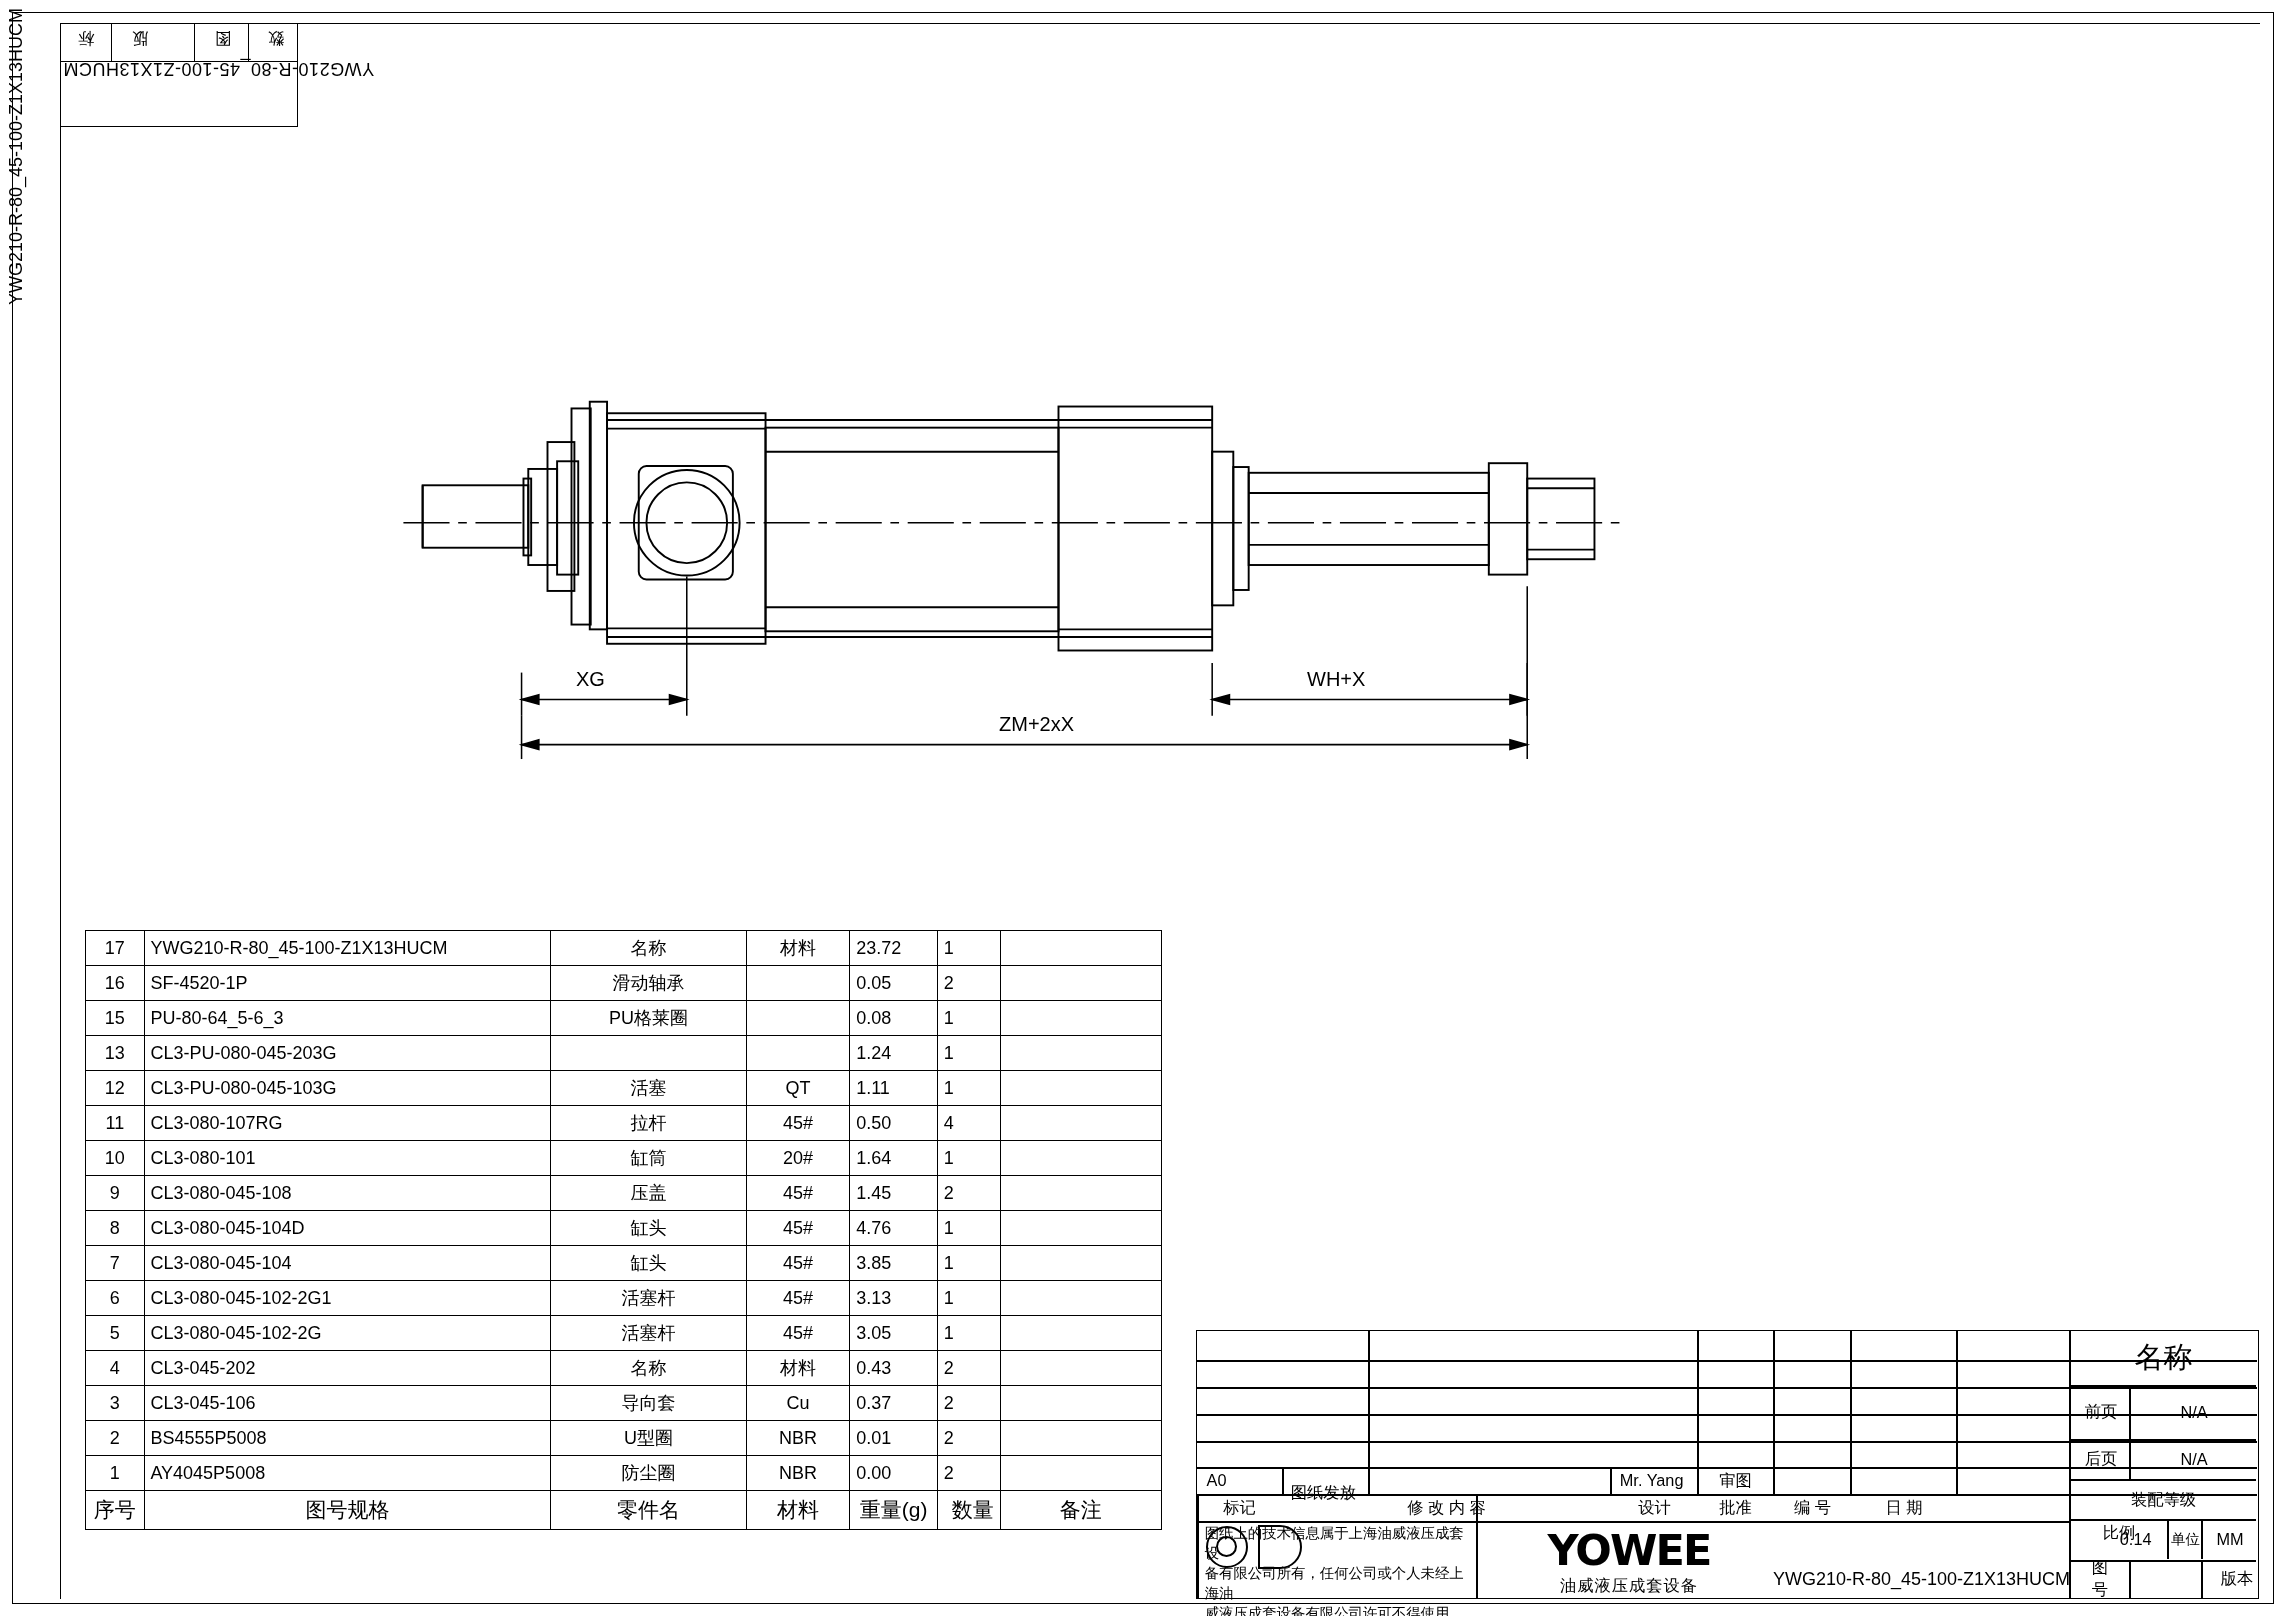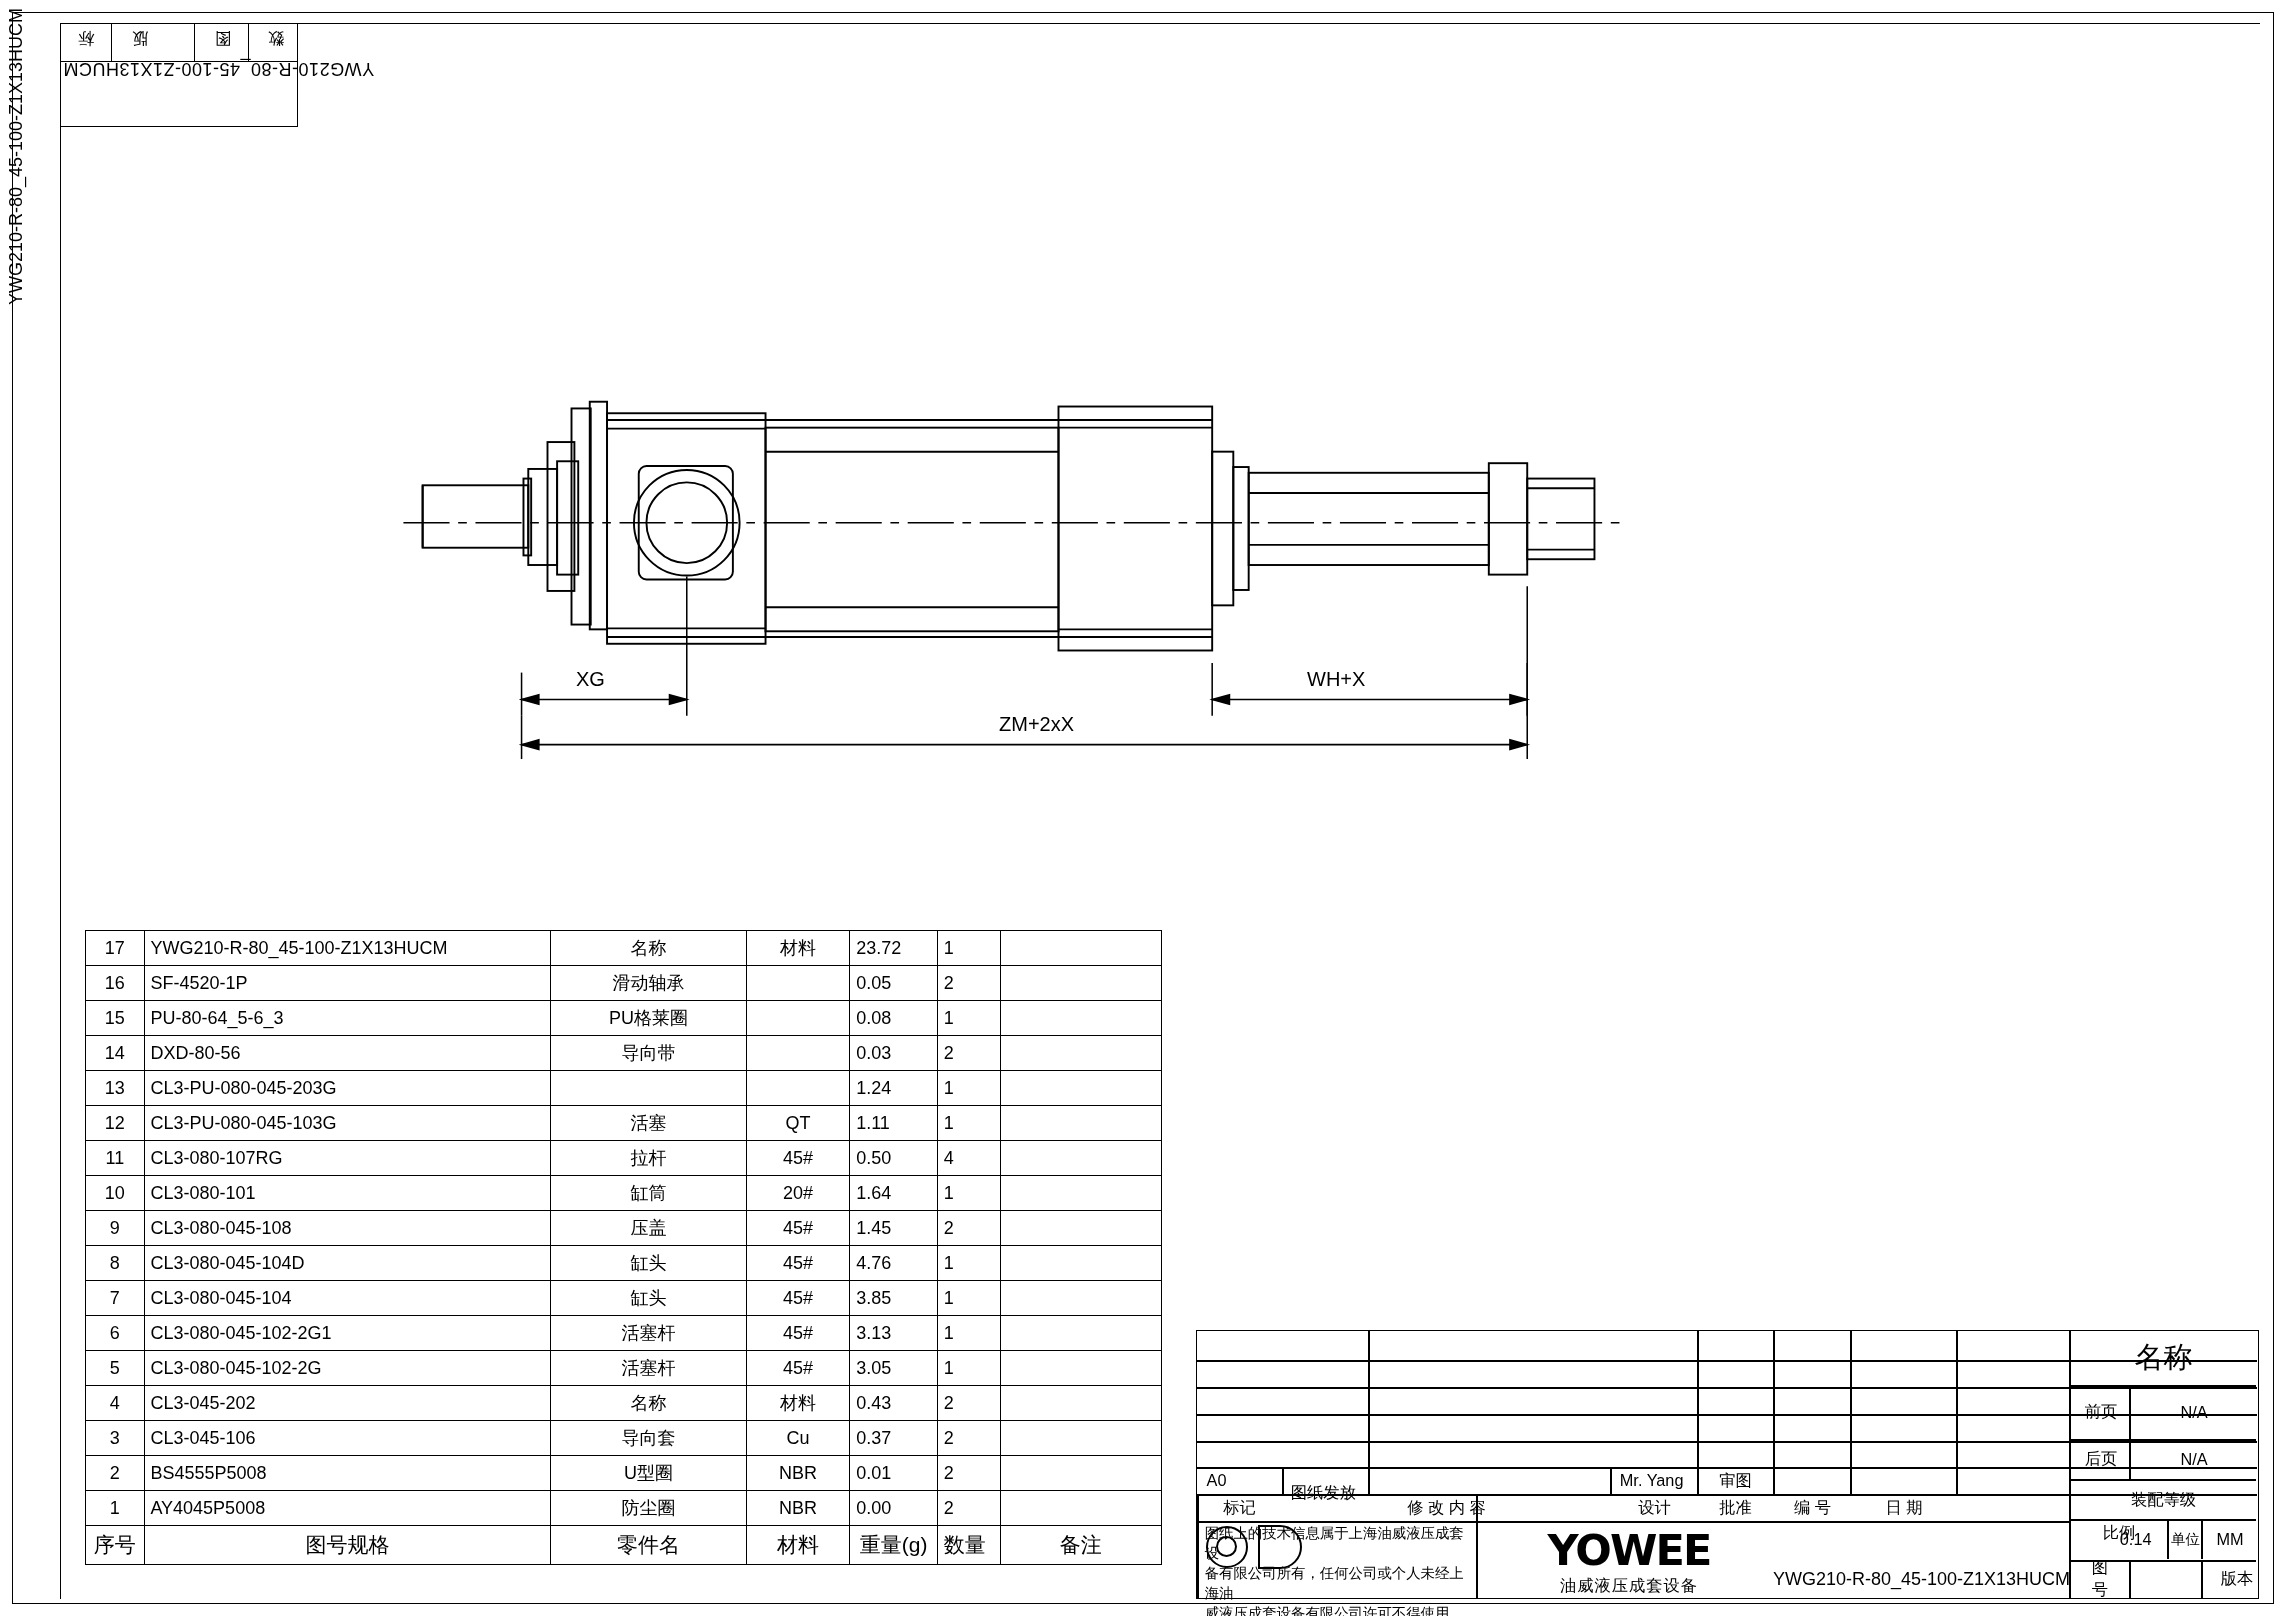"14" tr { html: <tr> <td>14</td> <td>DXD-80-56</td> <td>导向带</td> <td></td> <td>0.03</td> <td>2</td> <td></td> </tr> -> none }
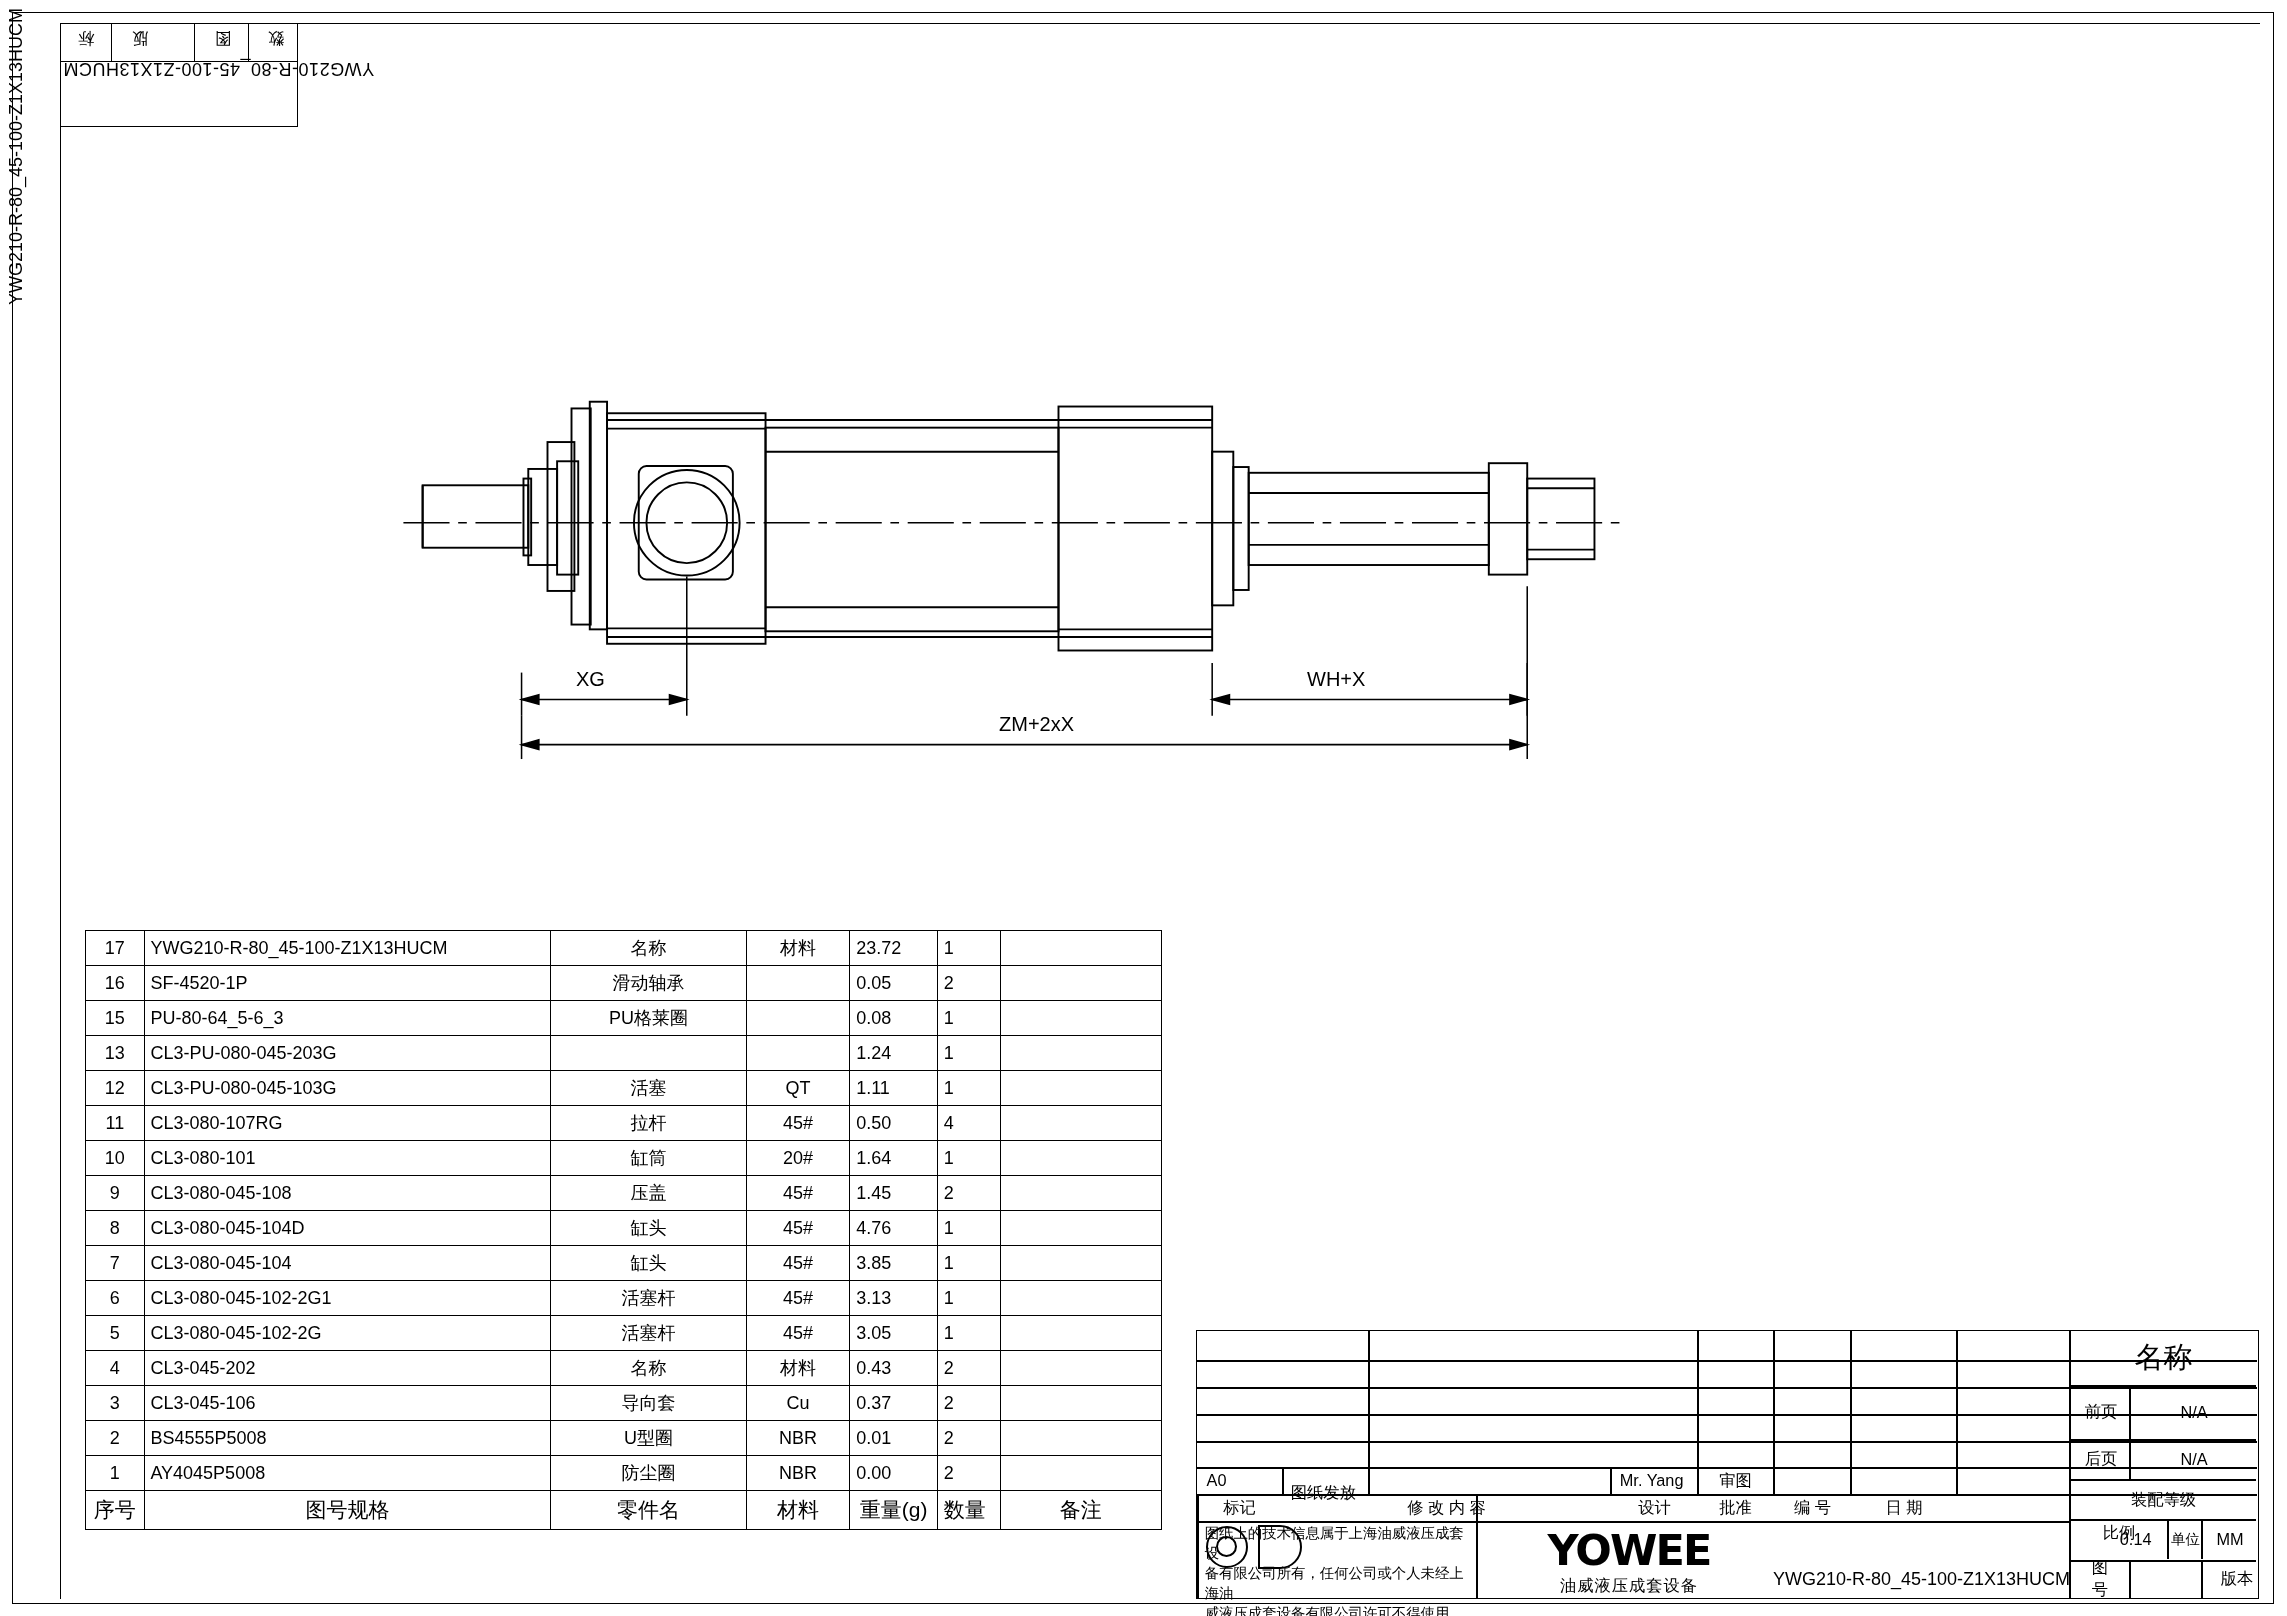"数量" td.c-qty { text-align: left -> right }
